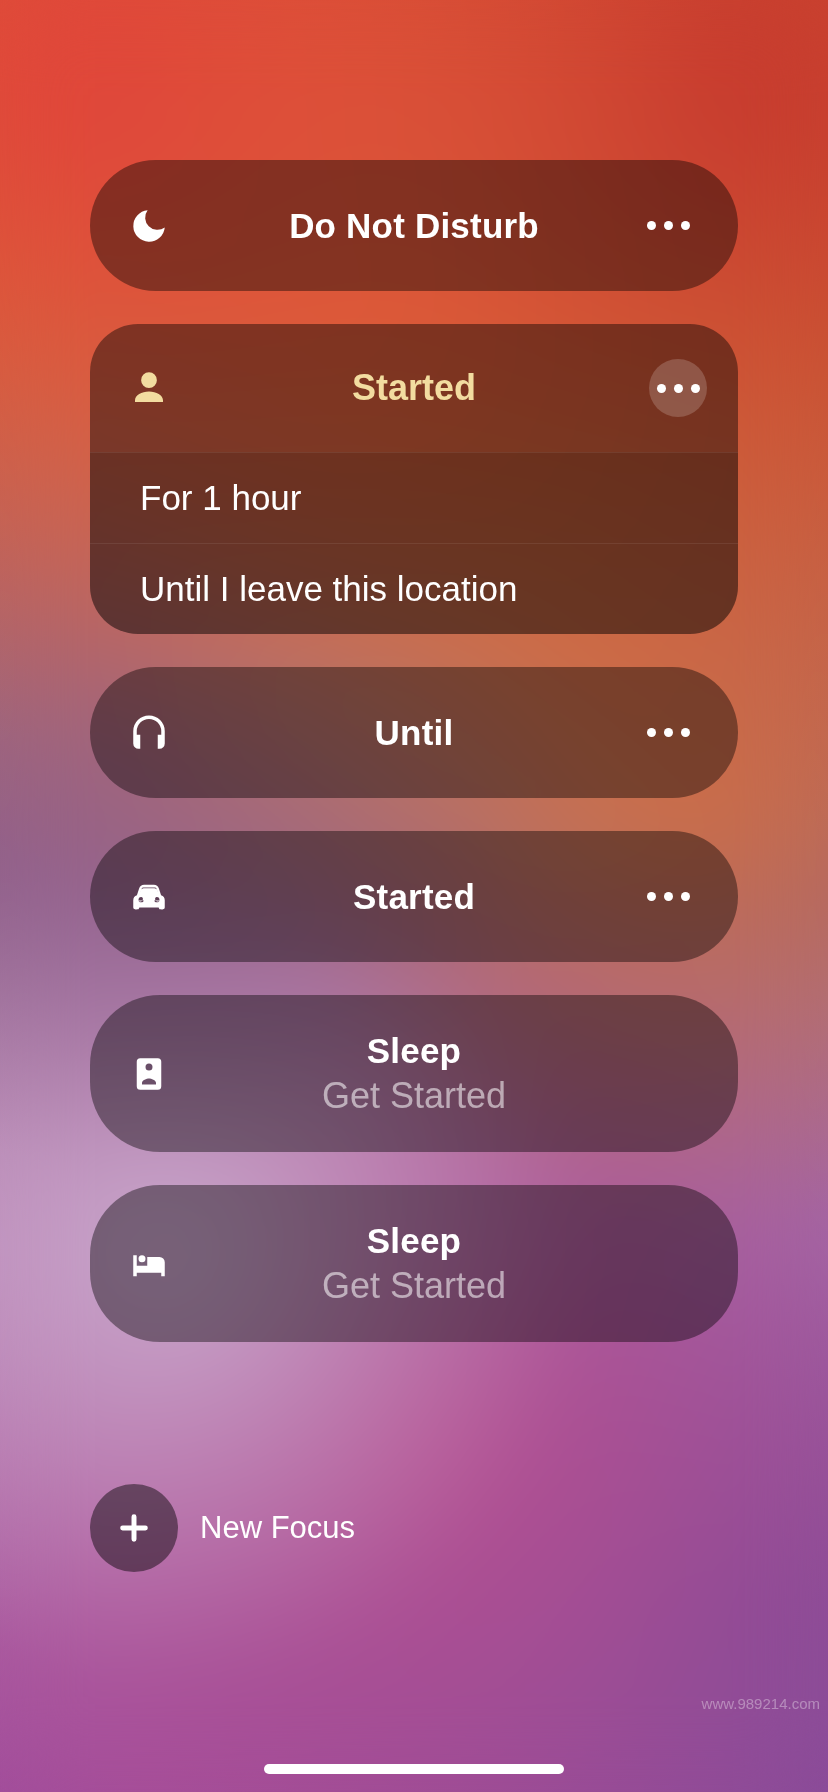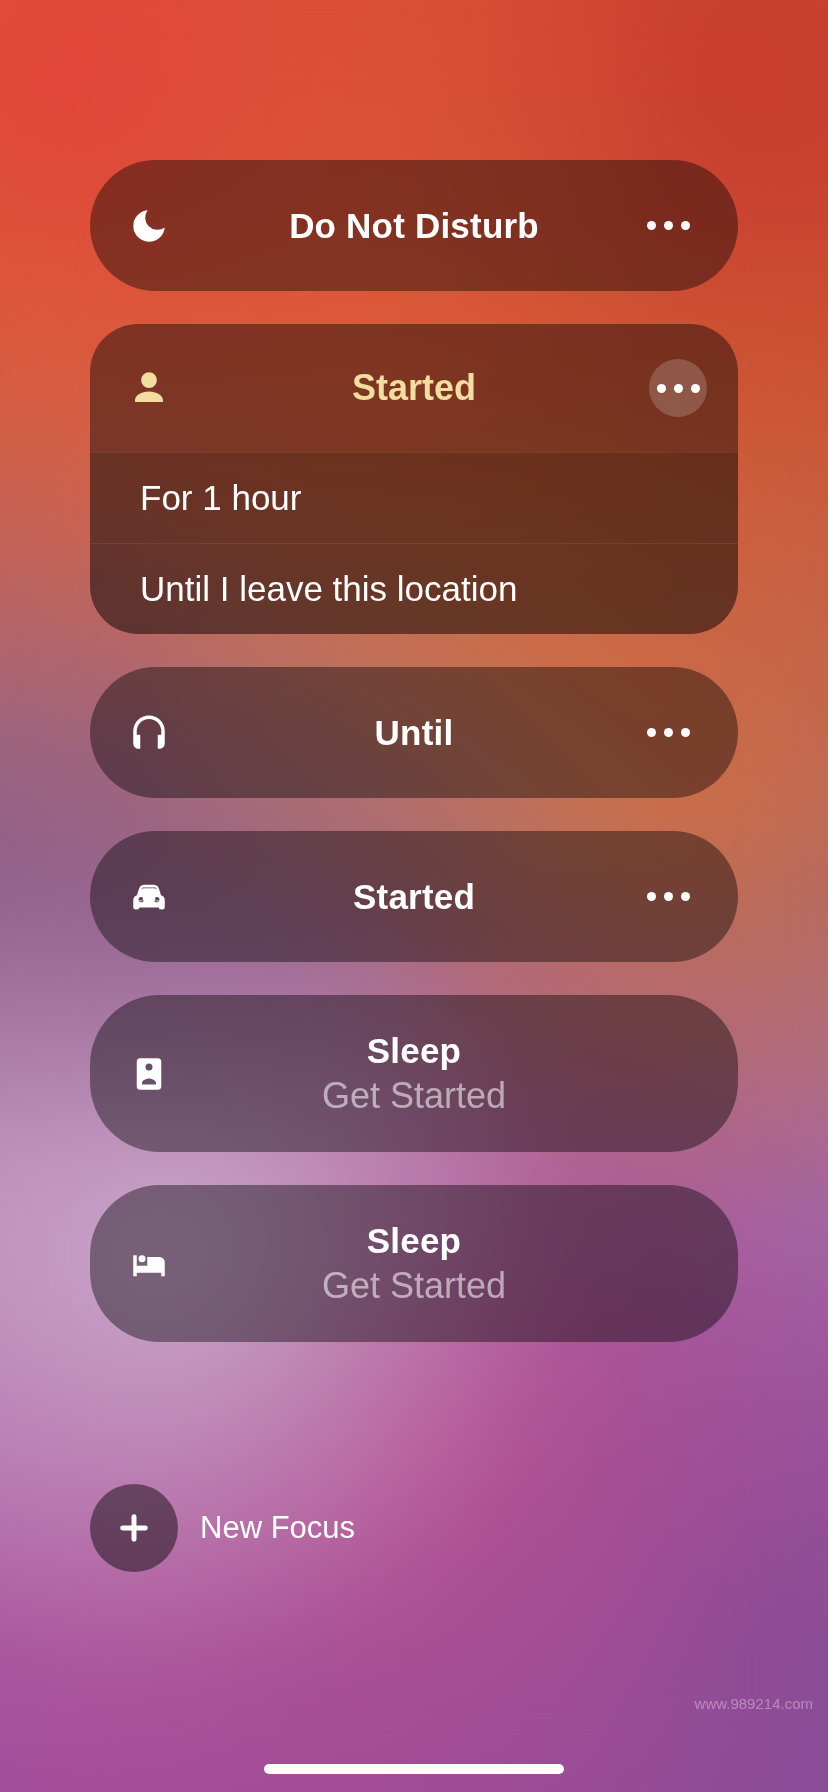"www.989214.com" .watermark { right: 15px -> 8px }
